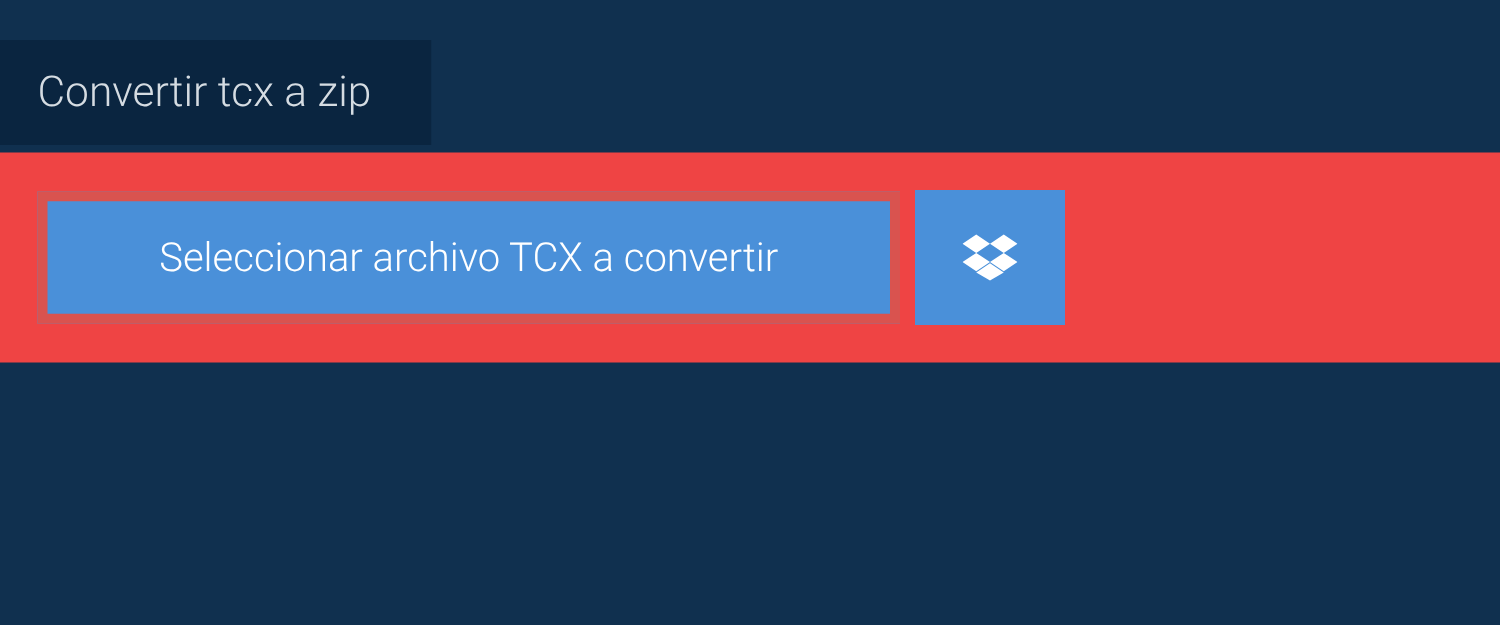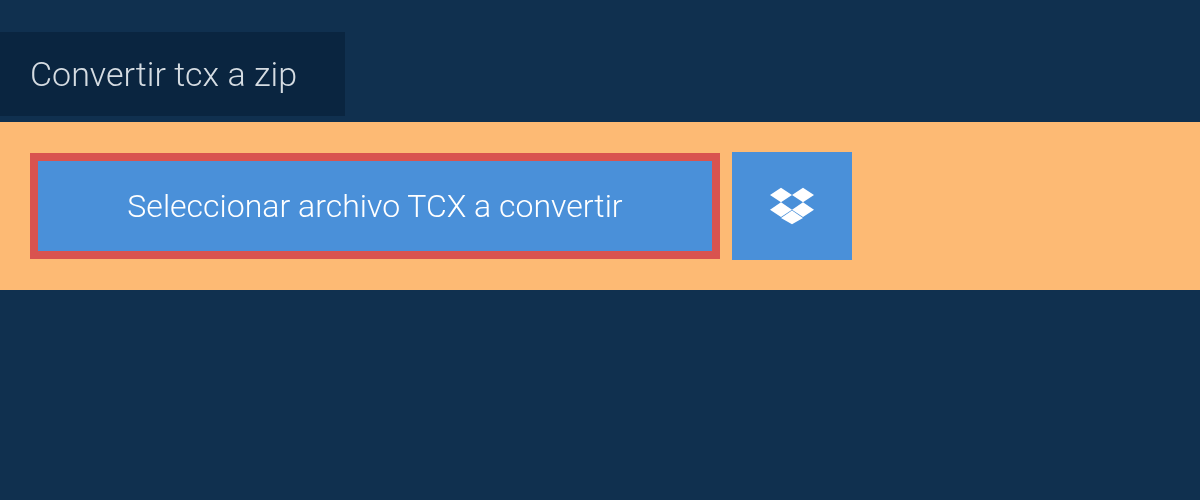"Seleccionar archivo TCX a convertir" .toolbar-panel { background-color: #fdba74 -> #ef4444 }
